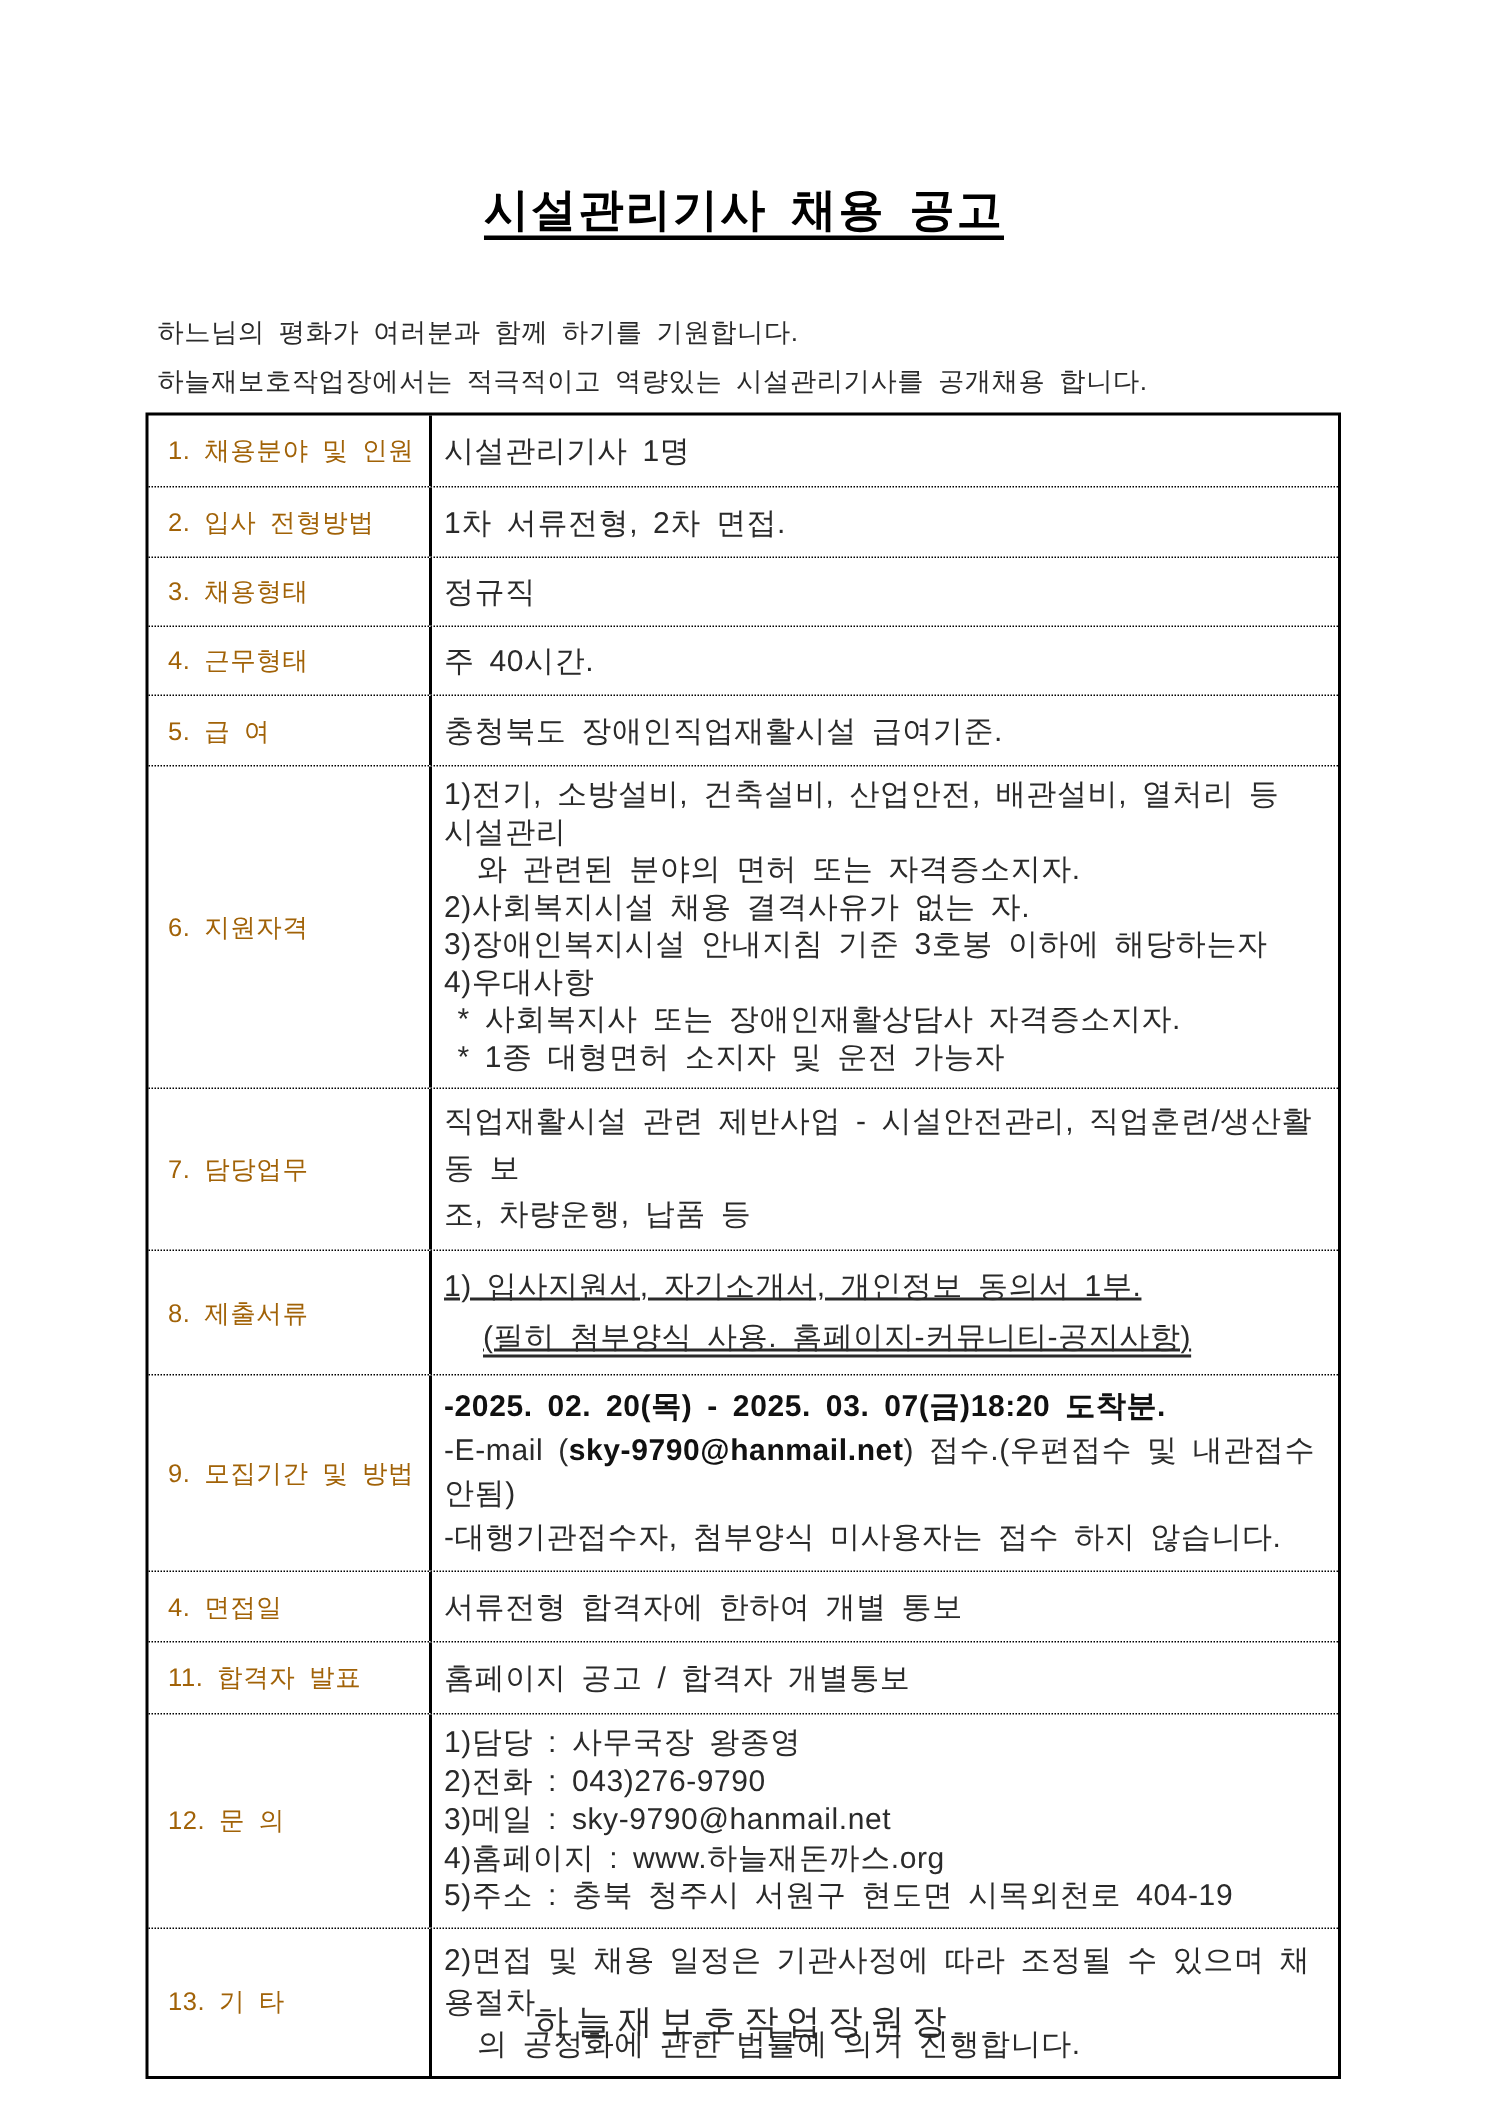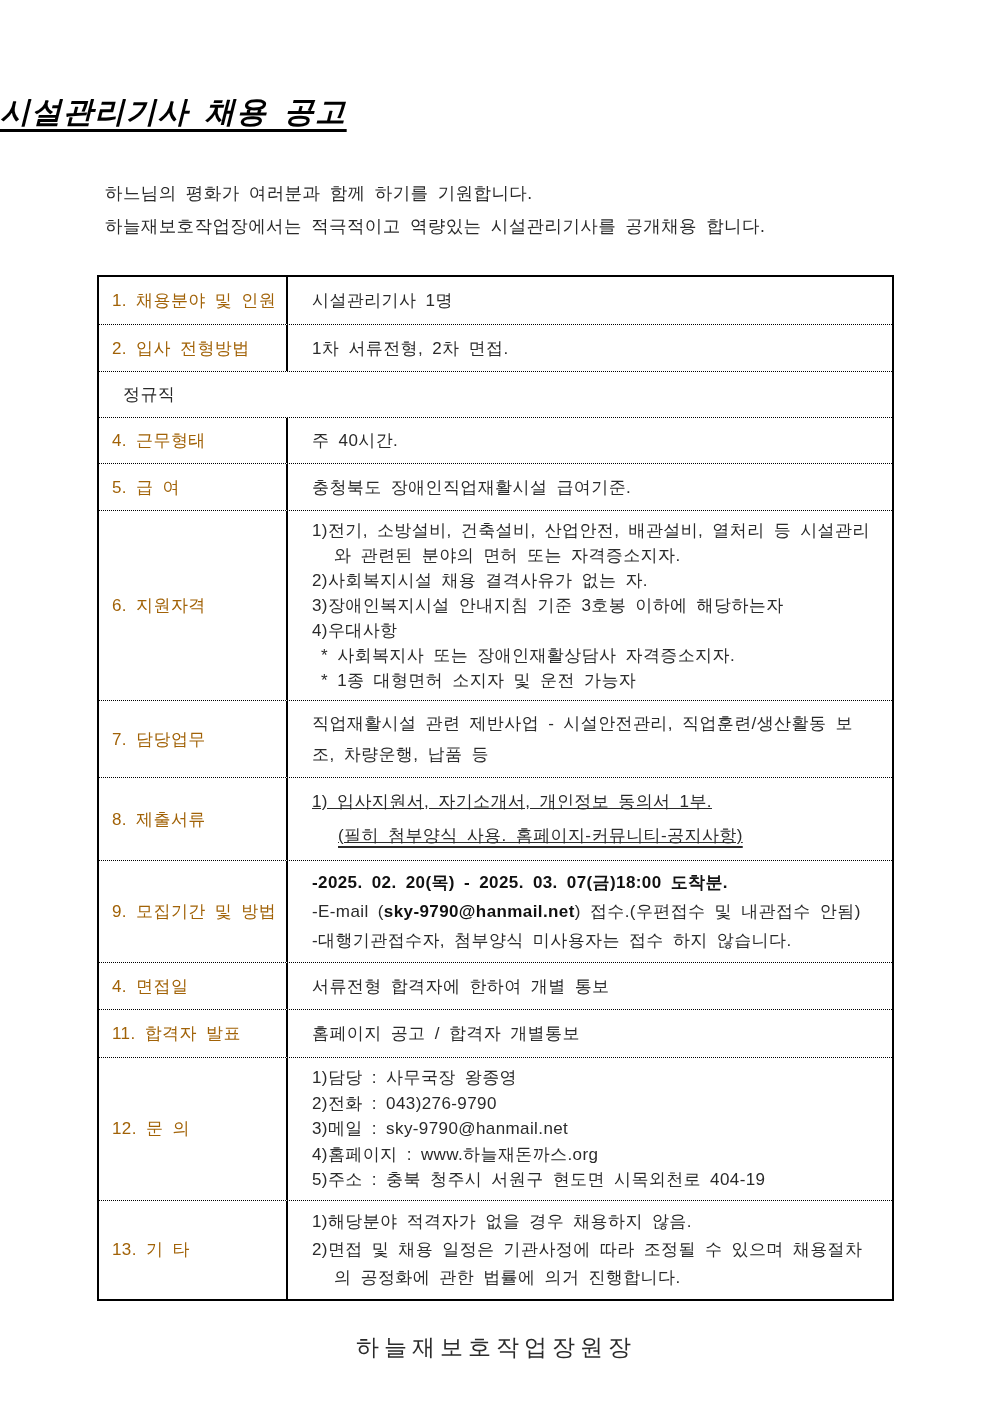"시설관리기사 채용 공고" .doc-title { font-style: italic -> none; padding-top: 92px -> 120px; text-align: none -> center }
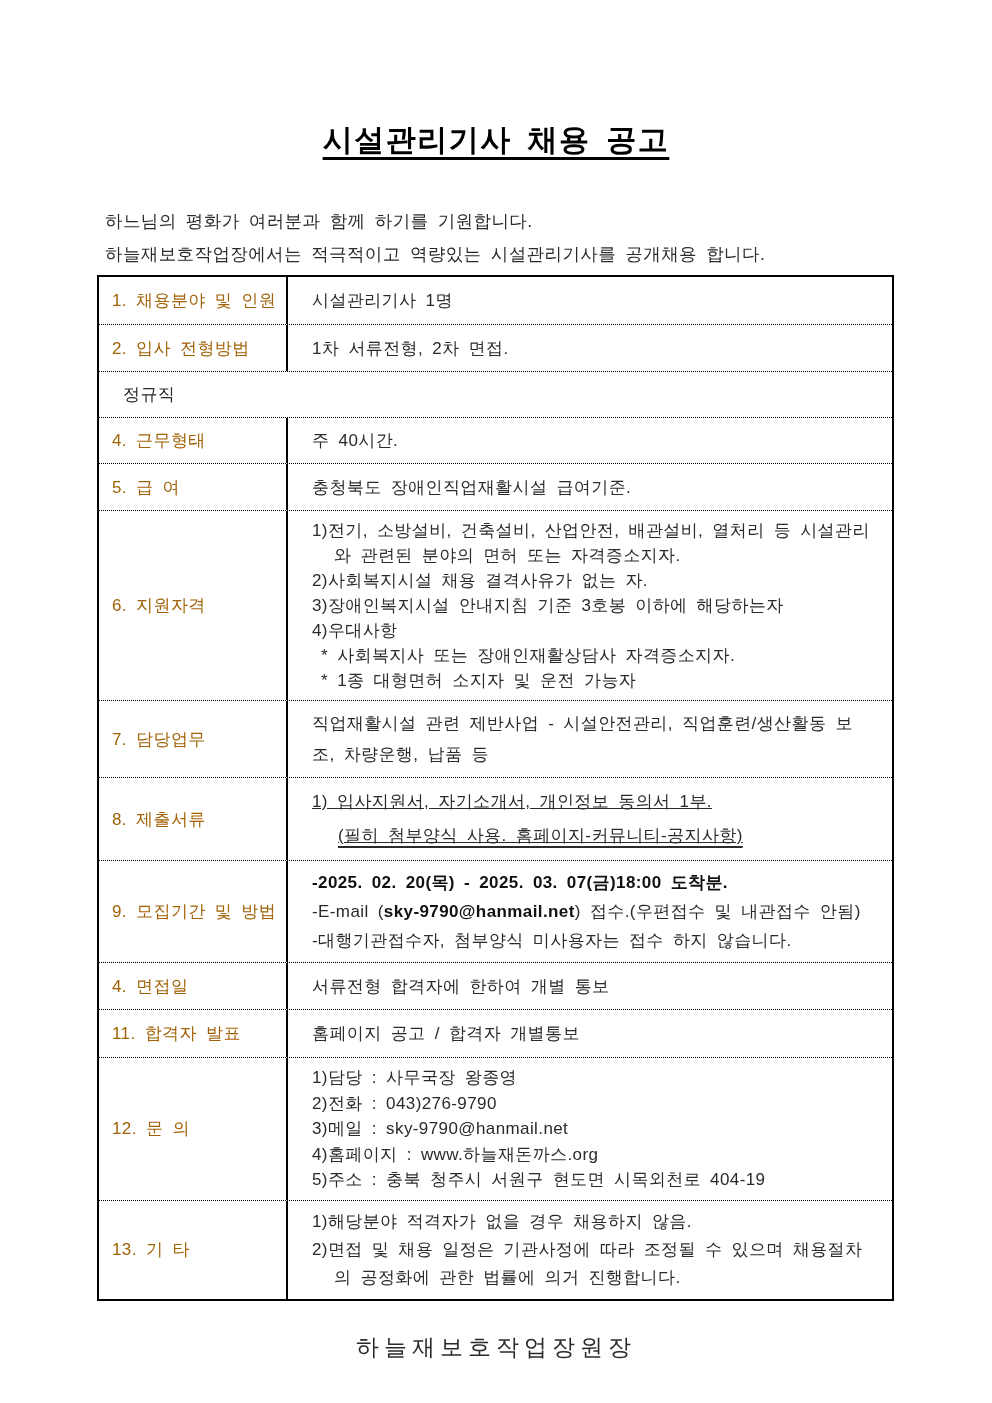"시설관리기사 1명" .tvalue { font-size: 17px -> 20px; padding: 7px 10px 7px 24px -> 7px 10px 7px 8px }
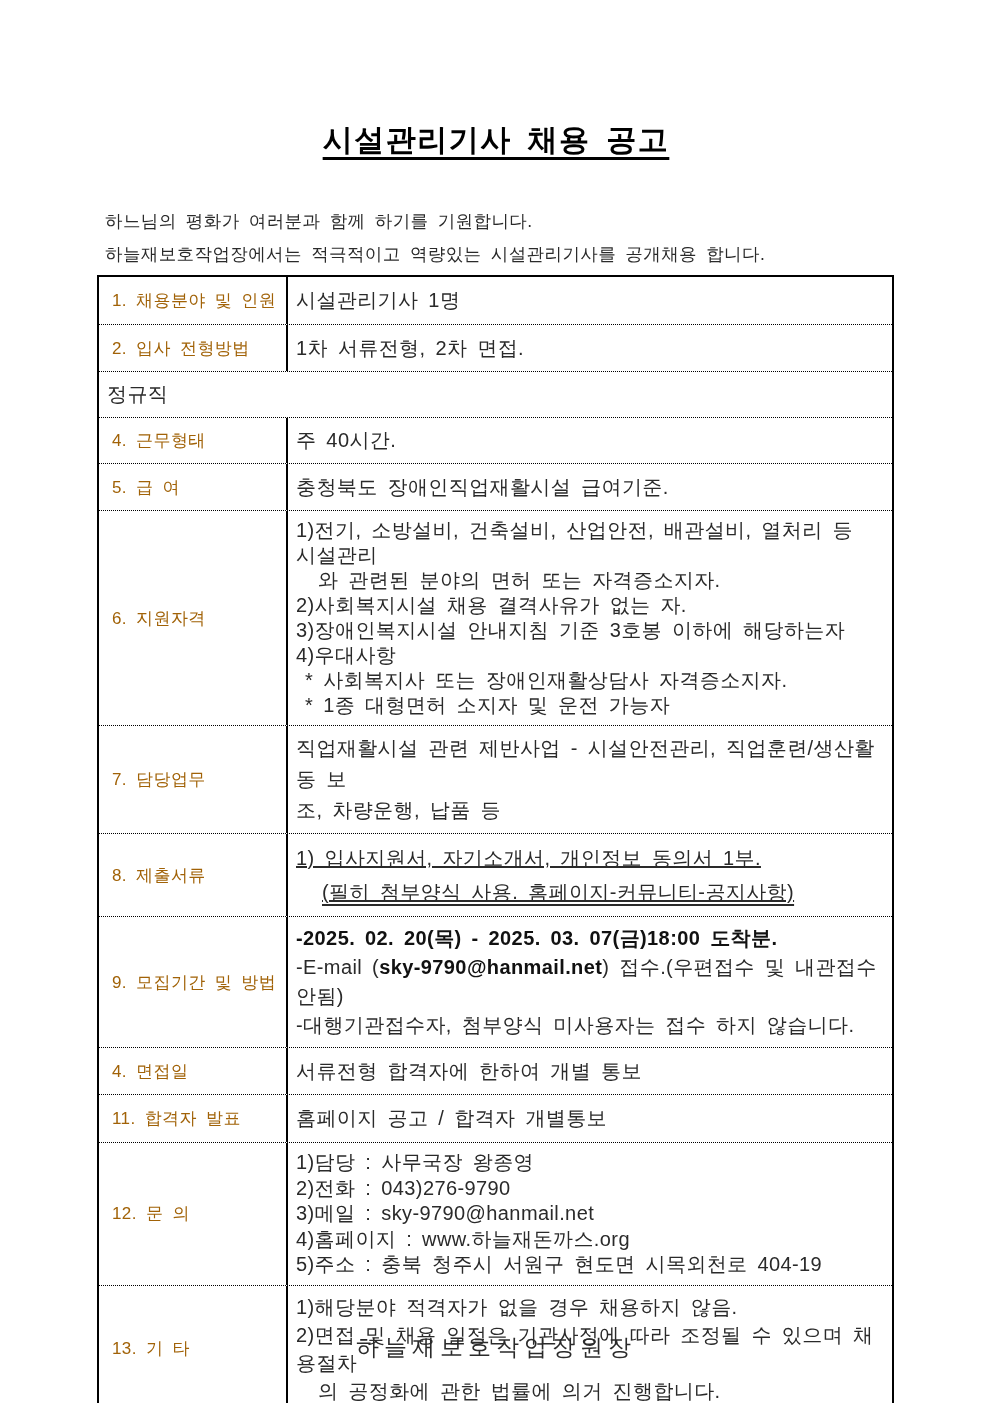"3. 채용형태" div.tlabel { html: none -> <div>3. 채용형태</div> }
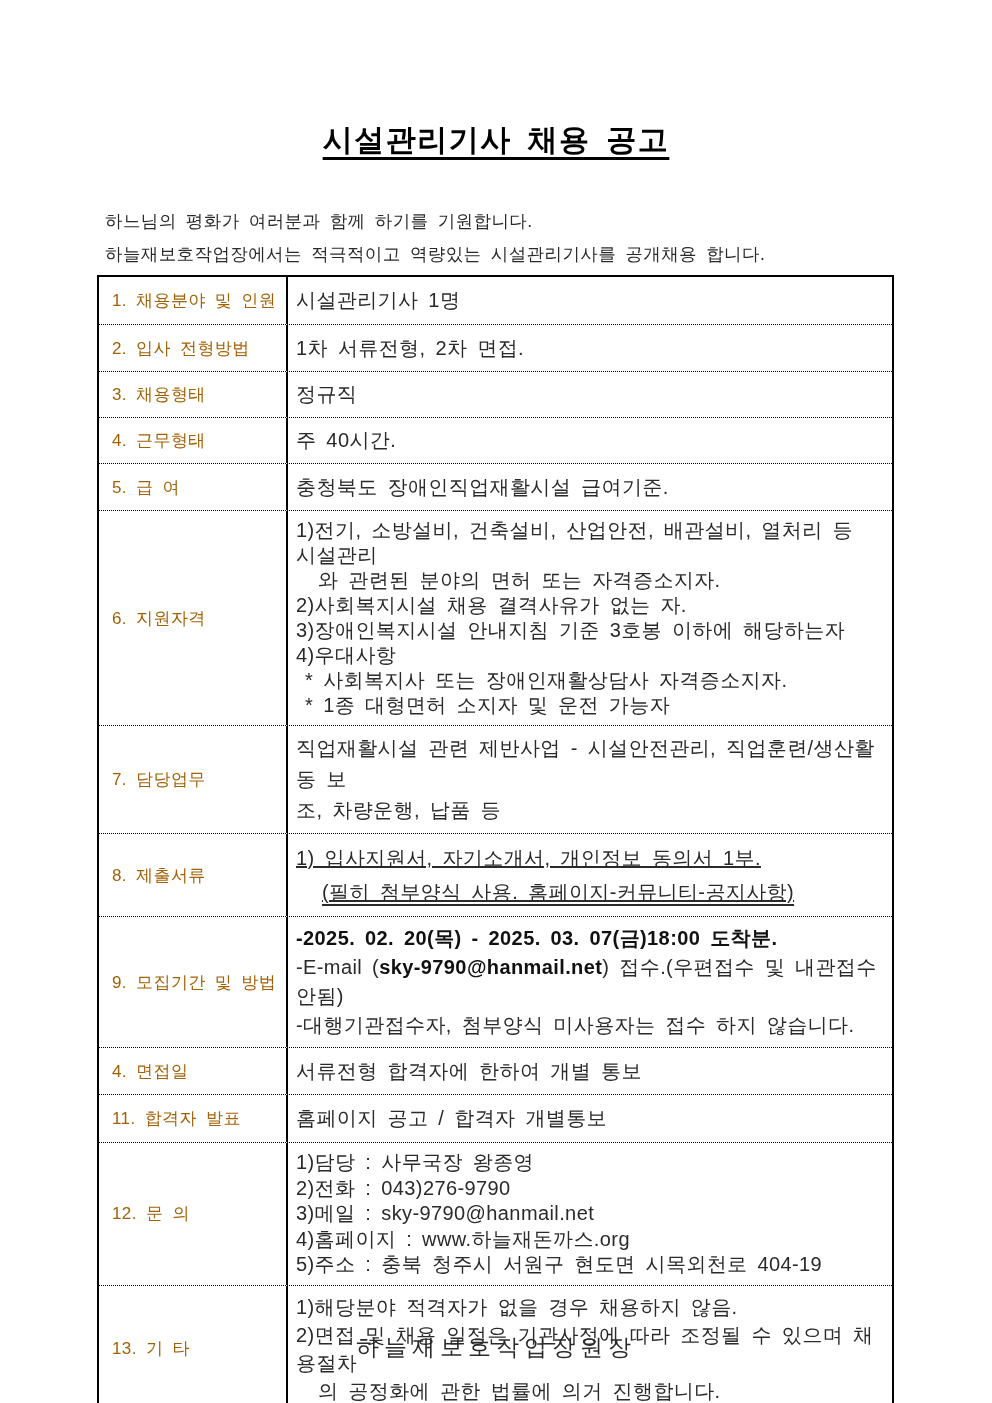"-2025. 02. 20(목) - 2025." div.b { text: 18:00 -> 18:20 }
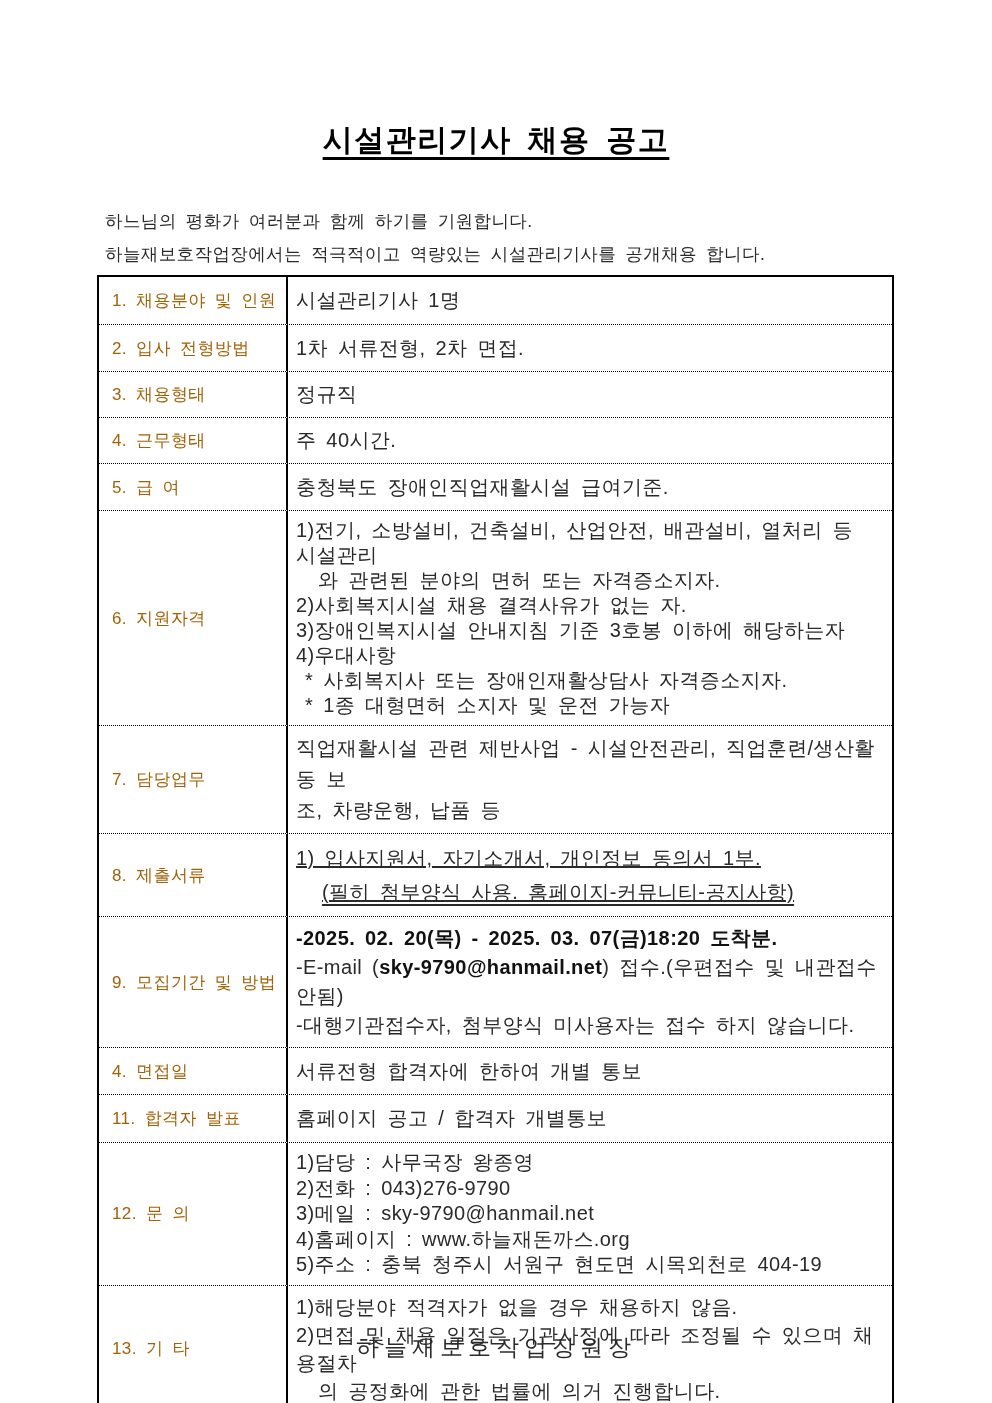"1)해당분야 적격자가 없을 경우 채용하지" div { html: <div>1)해당분야 적격자가 없을 경우 채용하지 않음.</div> -> none }
